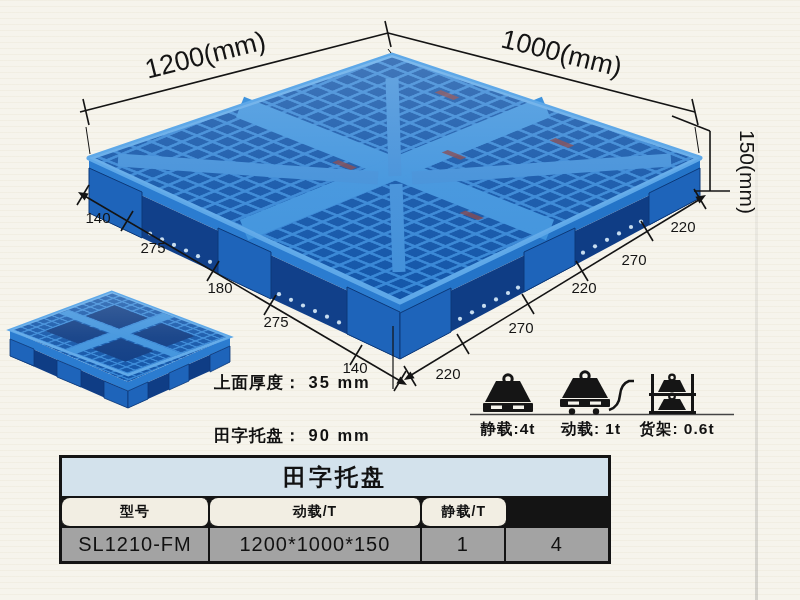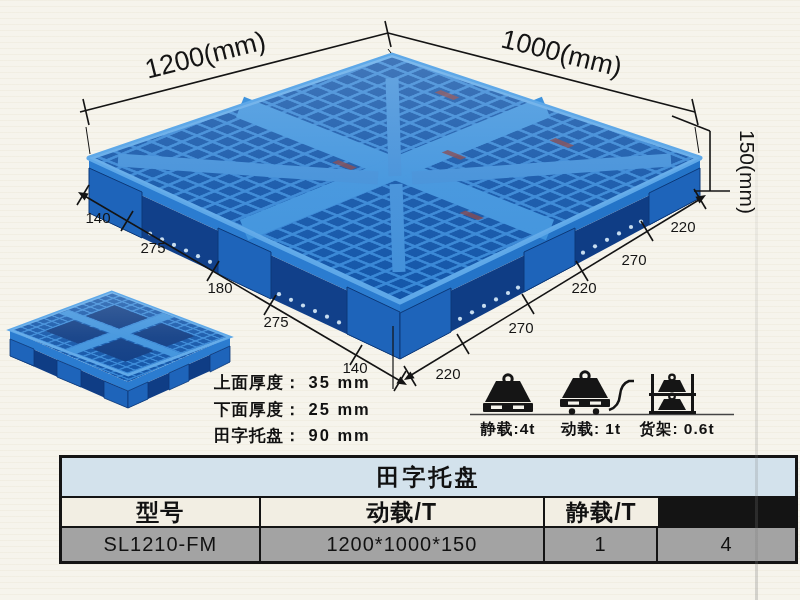"下面厚度： 25 mm" div.thick-row { html: <div> <span>下面厚度：</span><span>25 mm</span> </div> -> none }
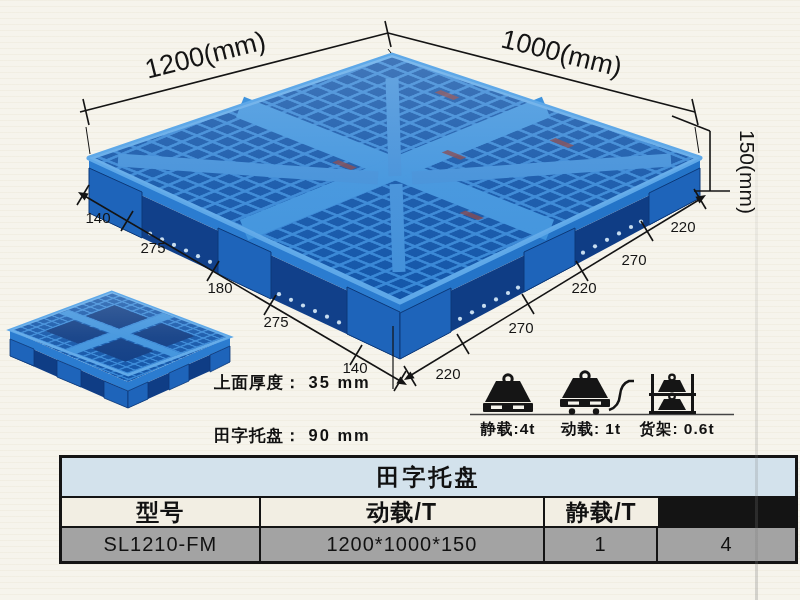"田字托盘" .spec-table { width: 739px -> 552px }
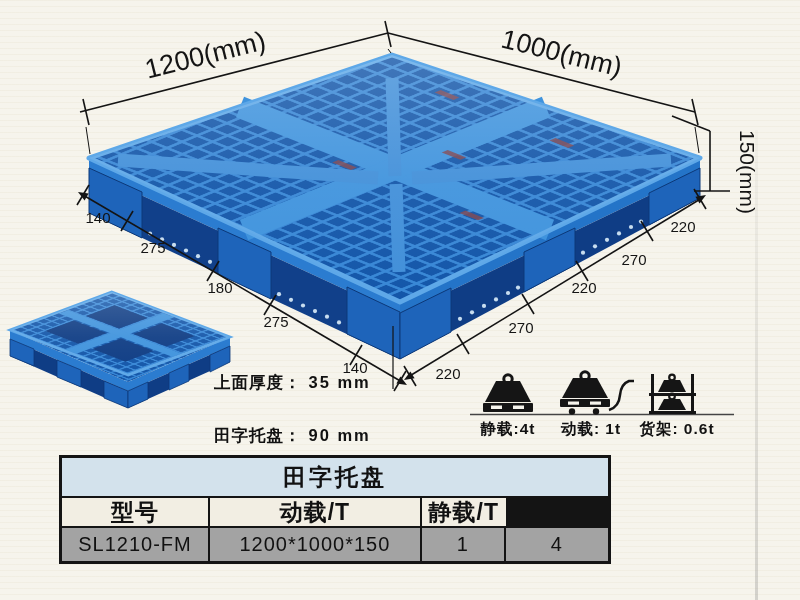"型号" .header-row .cell { border-radius: none -> 8px; font-size: 23px -> 14px }
